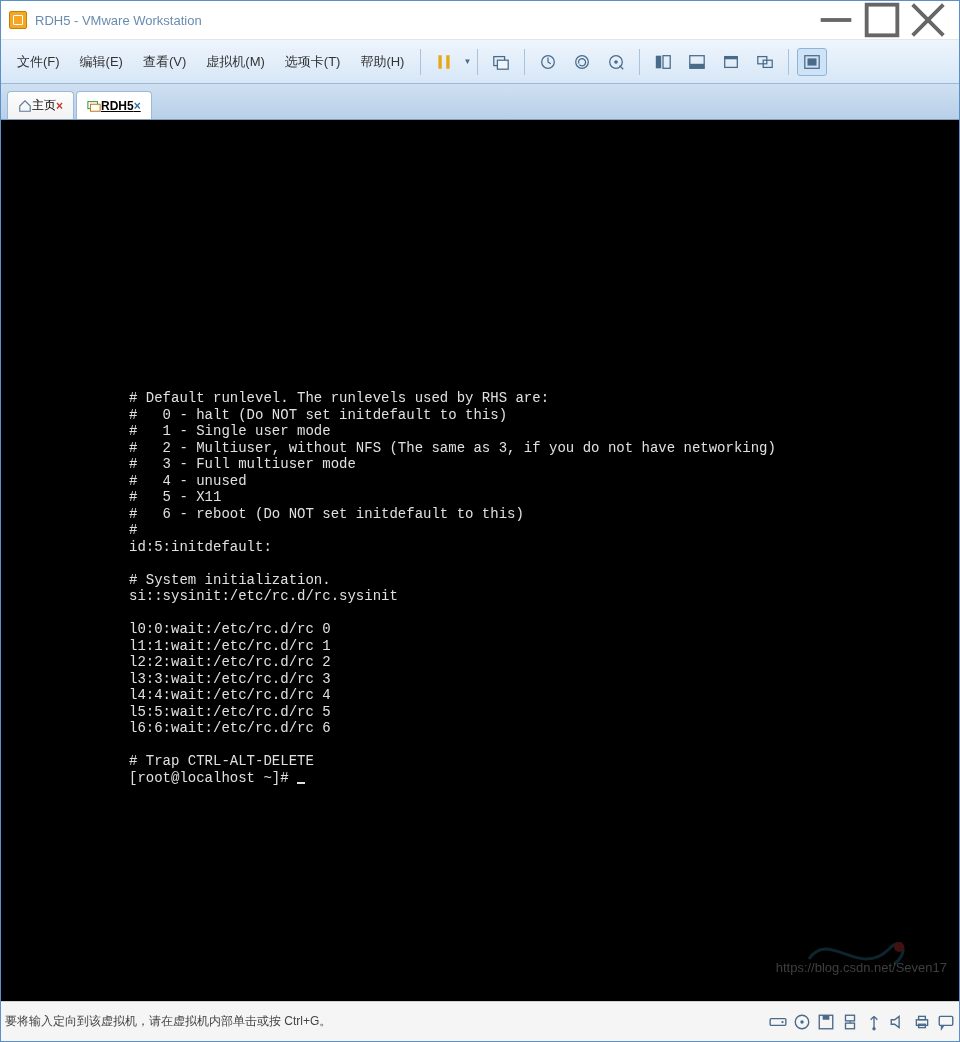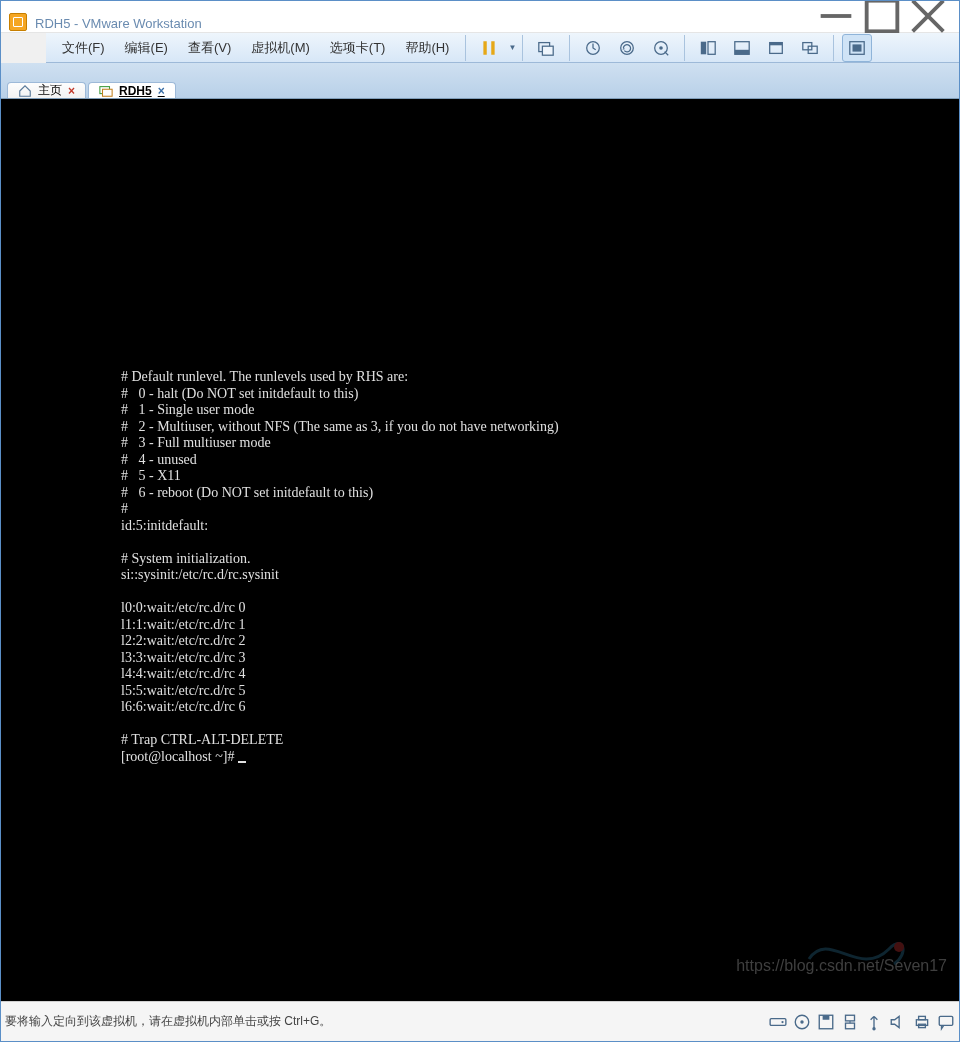"RDH5 - VMware Workstation" .titlebar { align-items: flex-end -> center; height: 32px -> 39px }
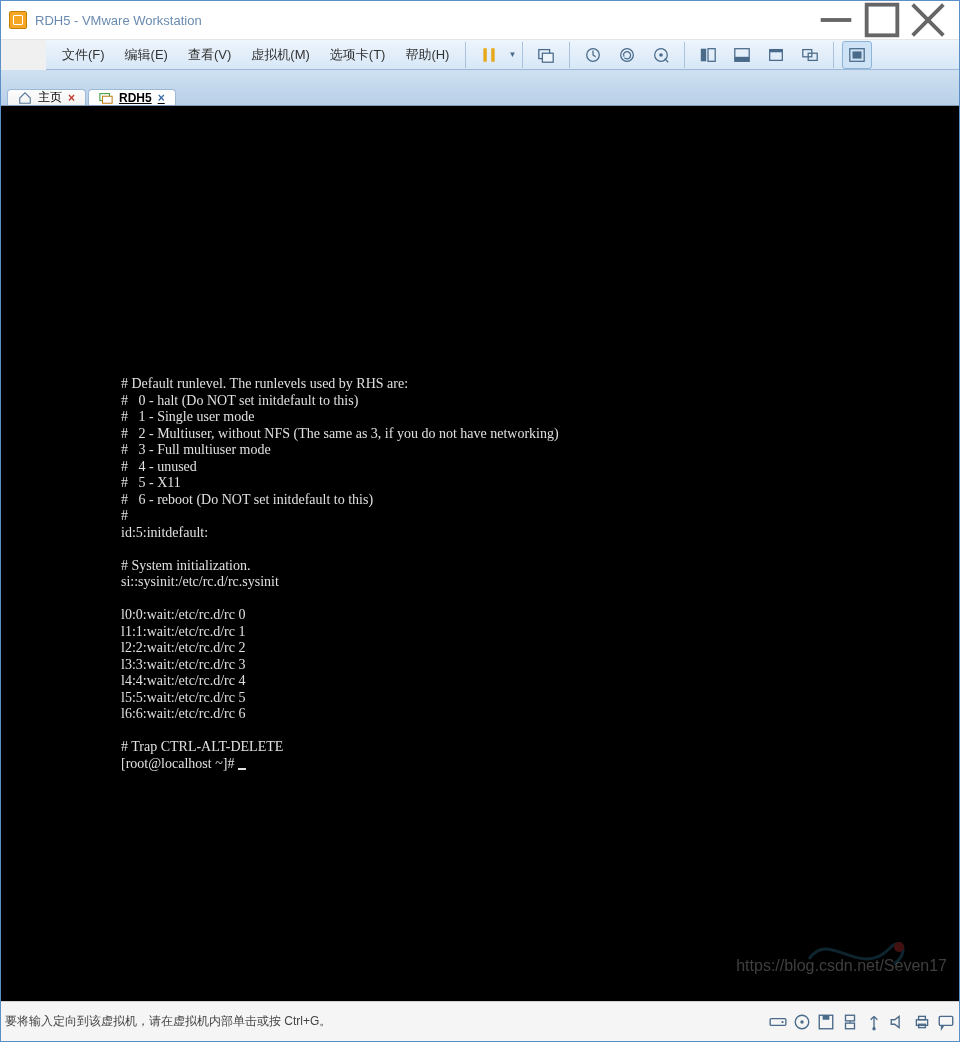"文件(F)" .menubar { height: 30px -> 44px; margin-left: 45px -> none }
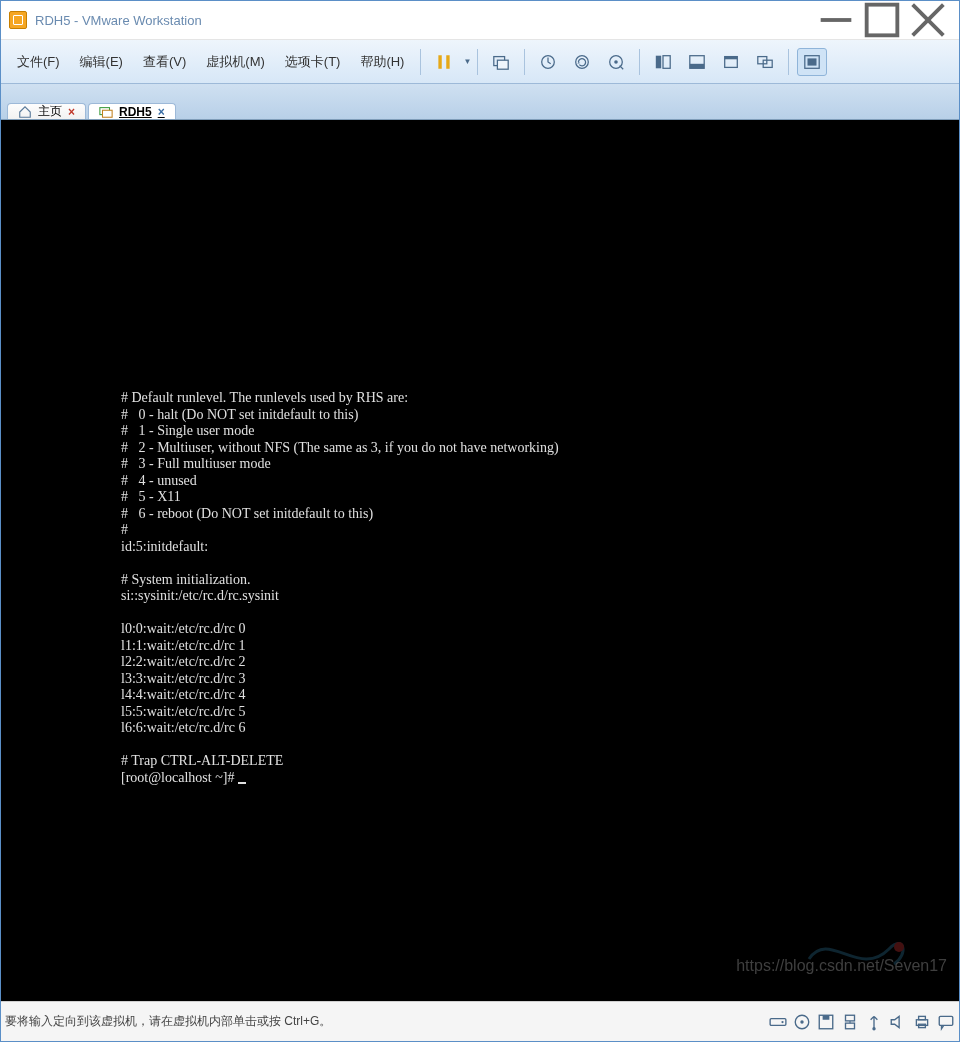"主页" .tab { gap: 6px -> none; height: 16px -> 28px }
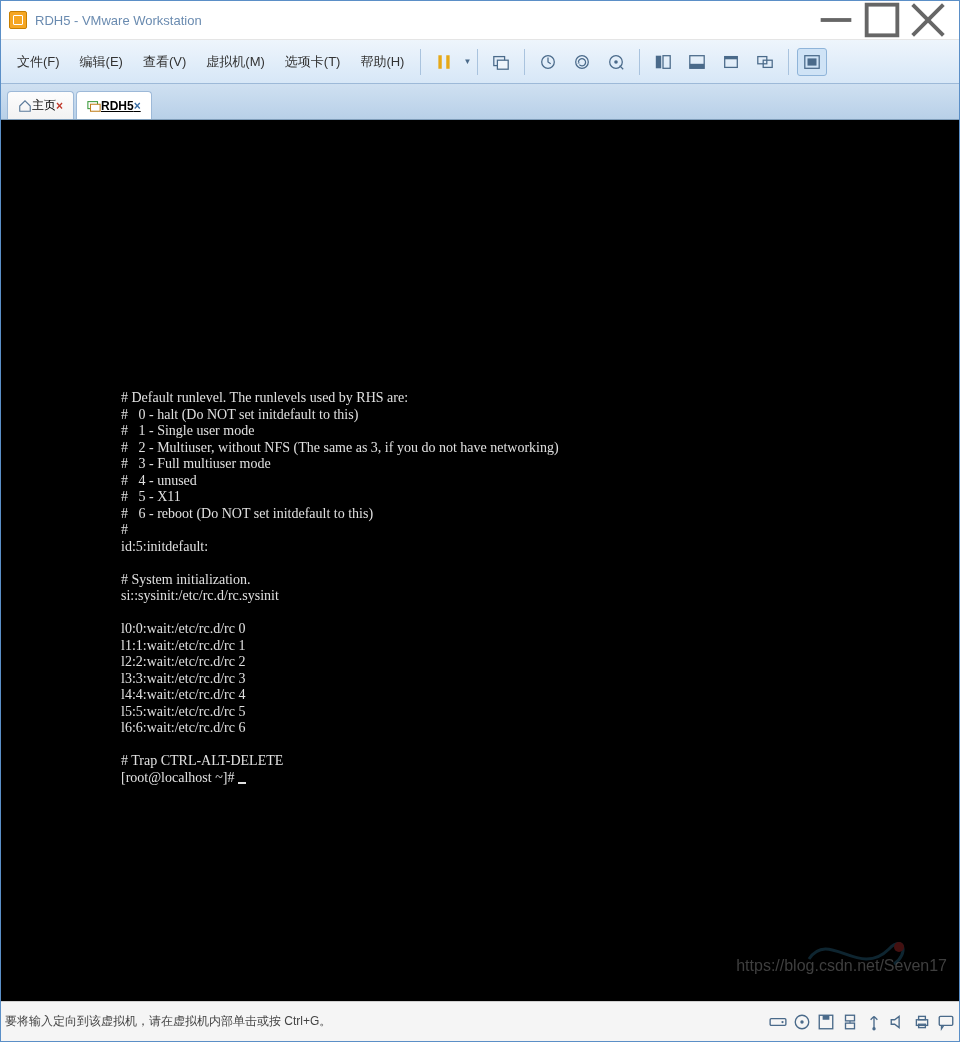"# Default runlevel. The runlevels" .terminal-inner { font-family: Liberation Serif, serif -> none; left: 120px -> 128px }
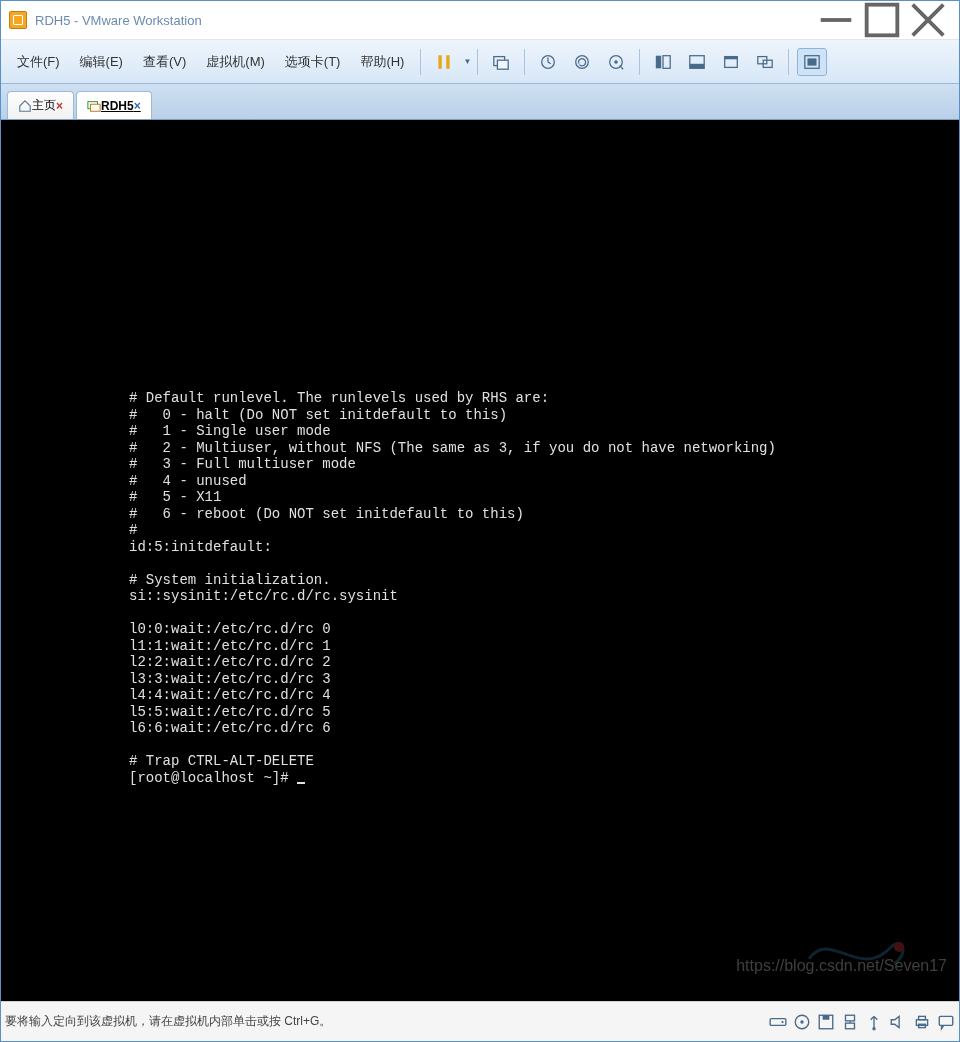"https://blog.csdn.net/Seven17" .watermark { font-size: 16px -> 13px }
